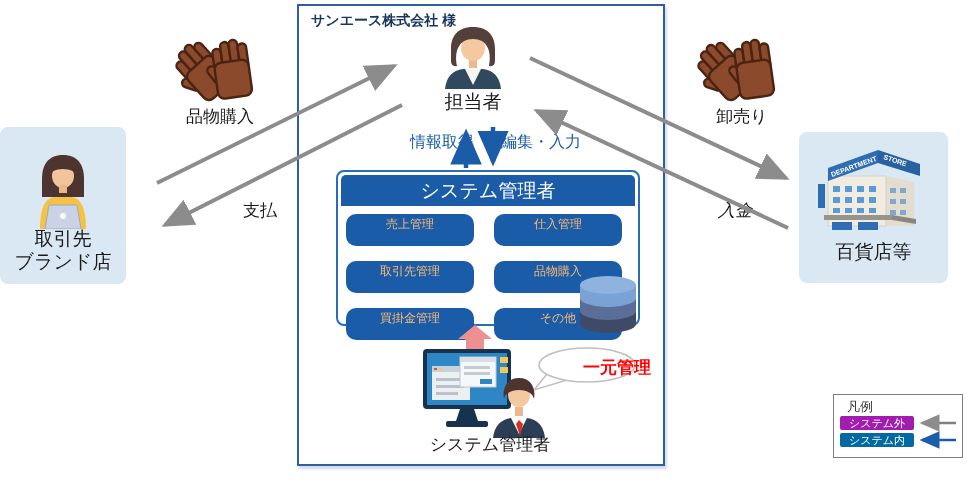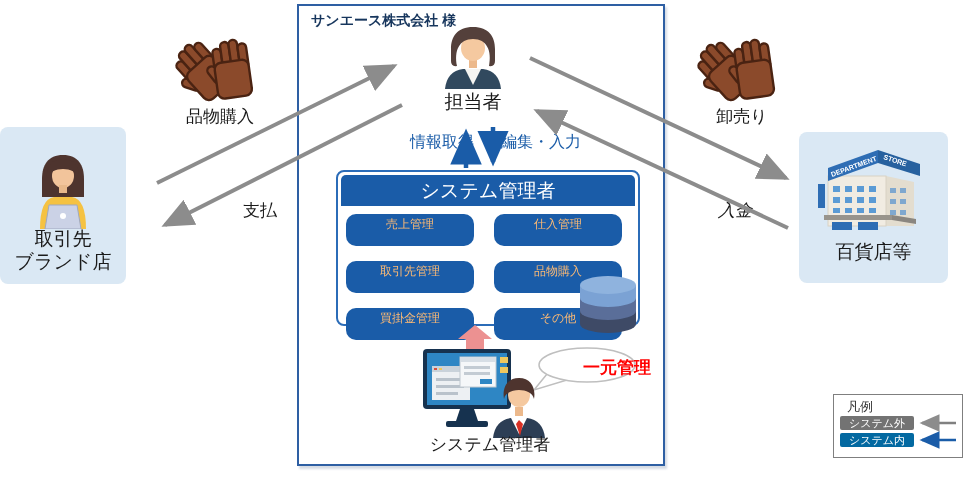"システム外" .badge-out { background: #737373 -> #a21caf }
